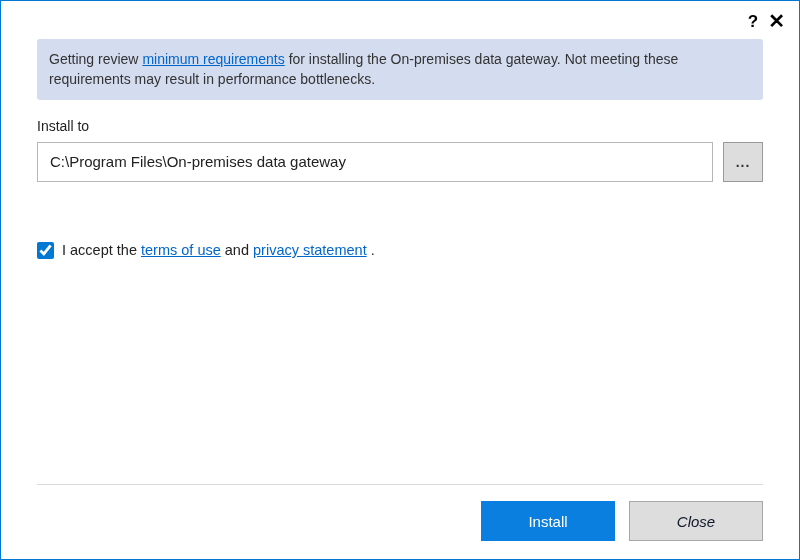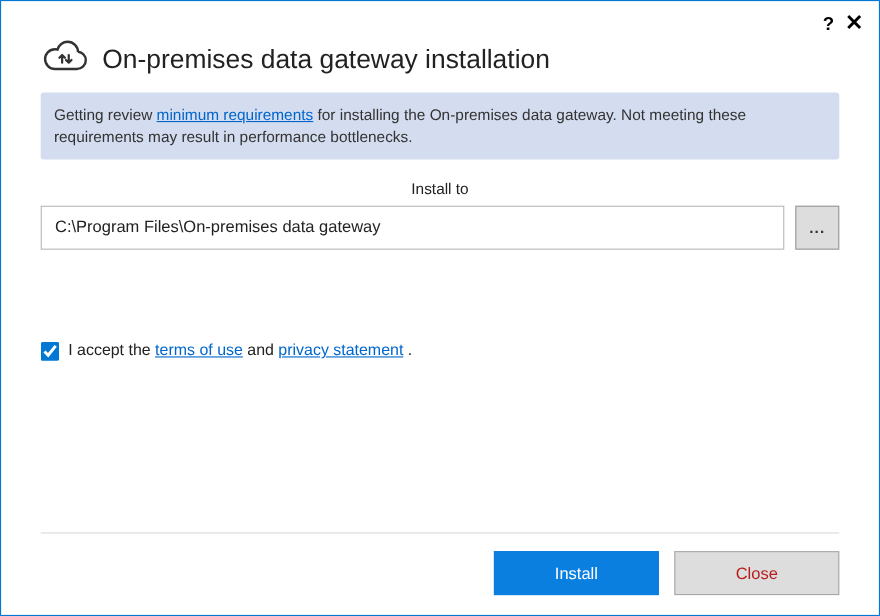"On-premises data gateway installation" div.header { html: <div> <span> <svg> <path></path> <path></path> <path></path> </svg> </span> <h1>On-premises data gateway installation</h1> </div> -> none }
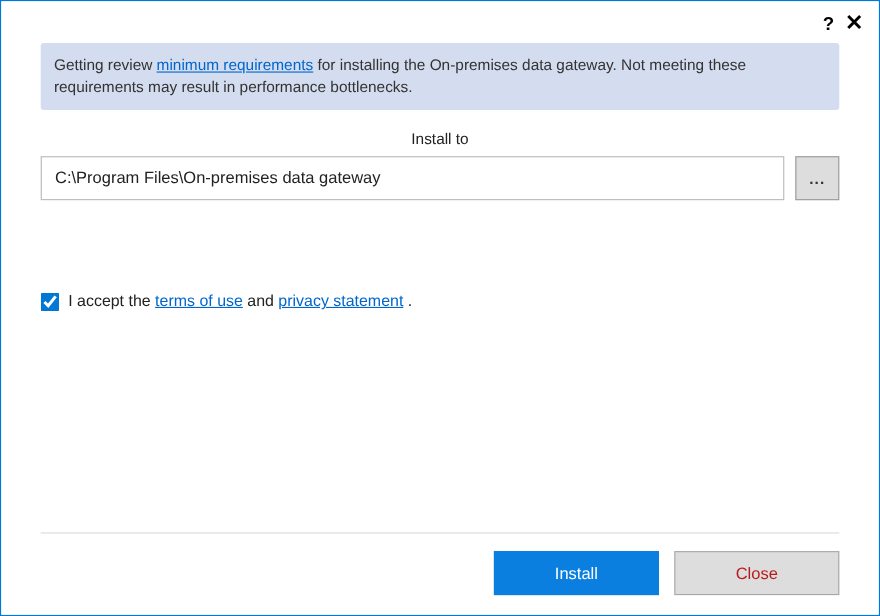"Install to" .field-label { text-align: center -> none }
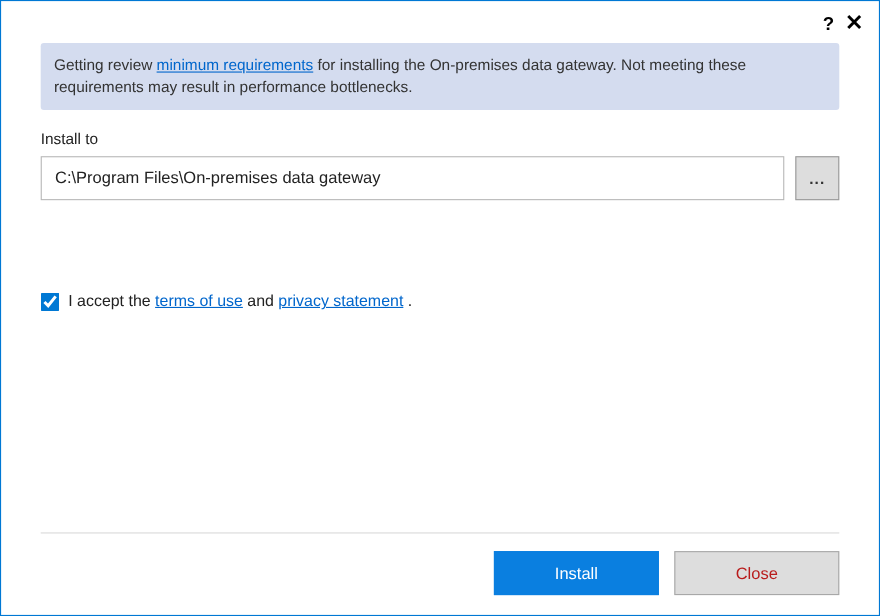"I accept the terms of" .consent { margin-top: 84px -> 60px }
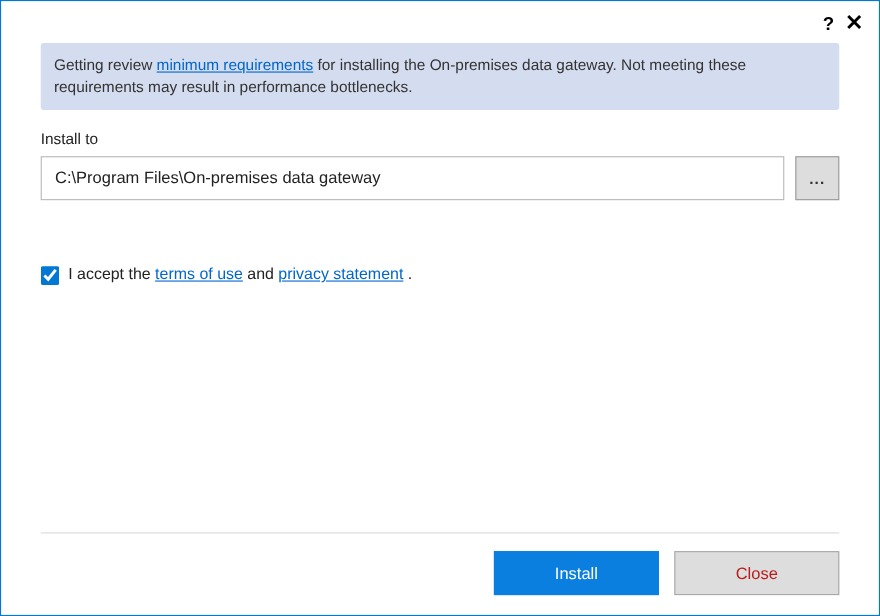"Install" .btn { width: 150px -> 134px }
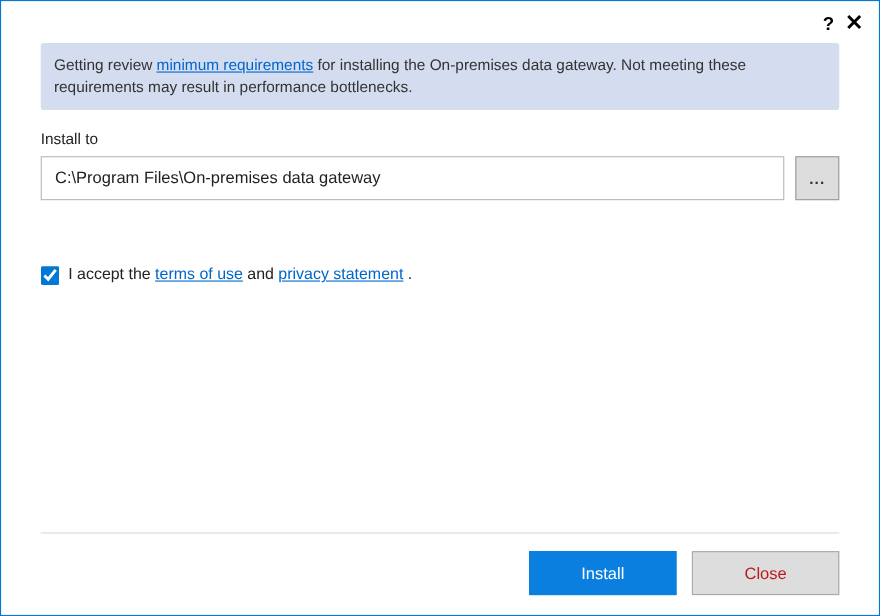"Close" .btn-secondary { color: #b91c1c -> #0f172a; font-style: none -> italic }
